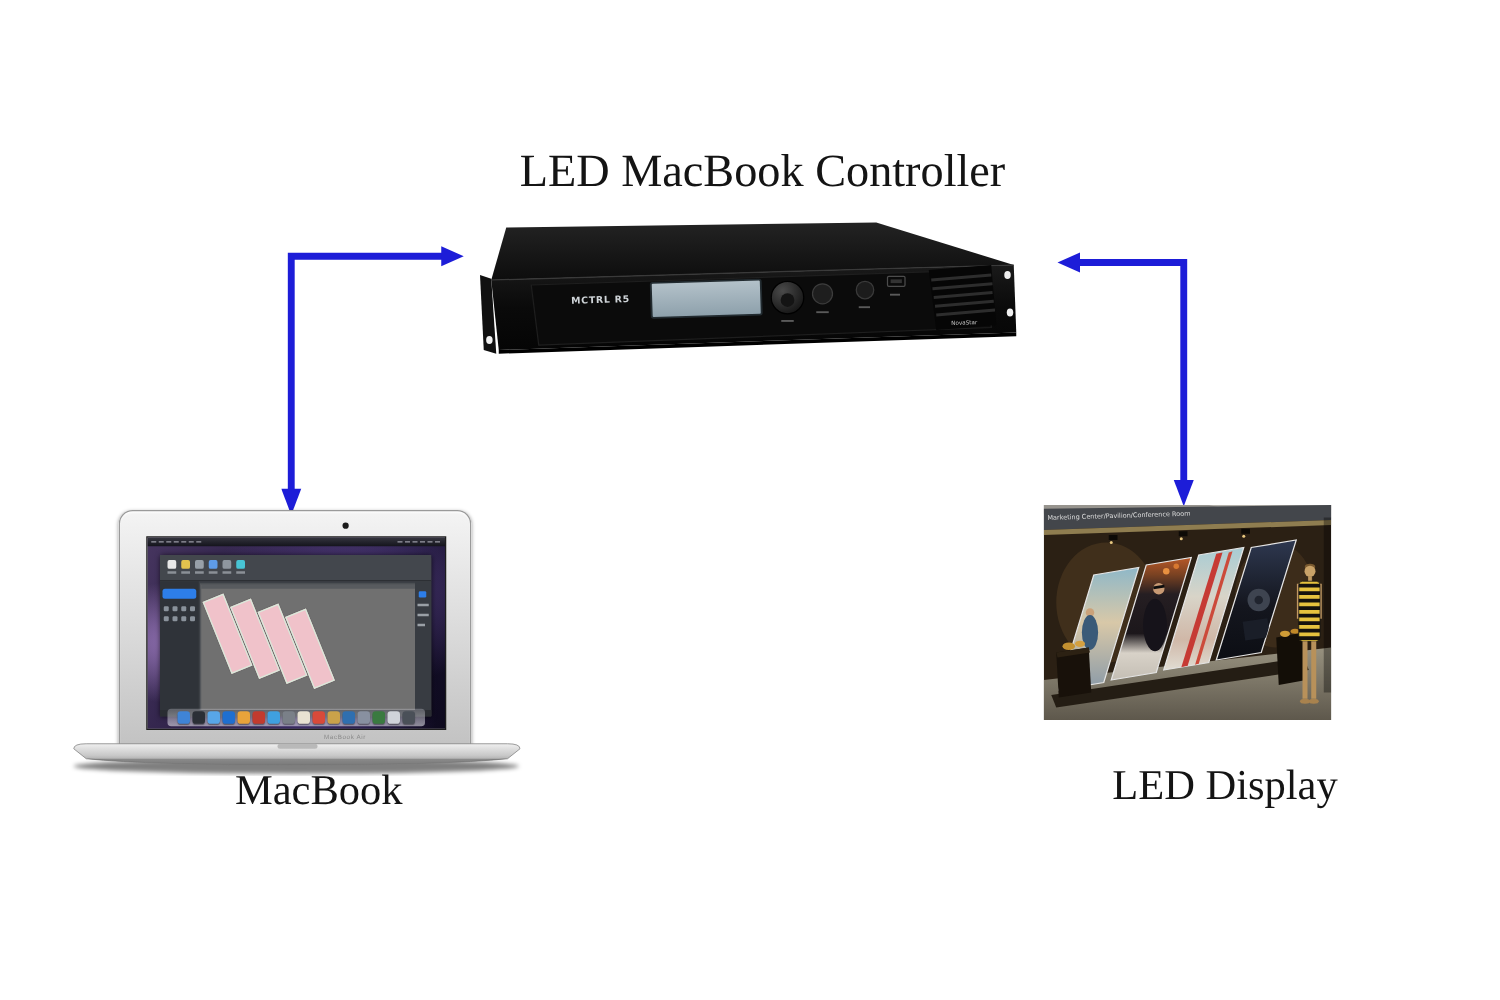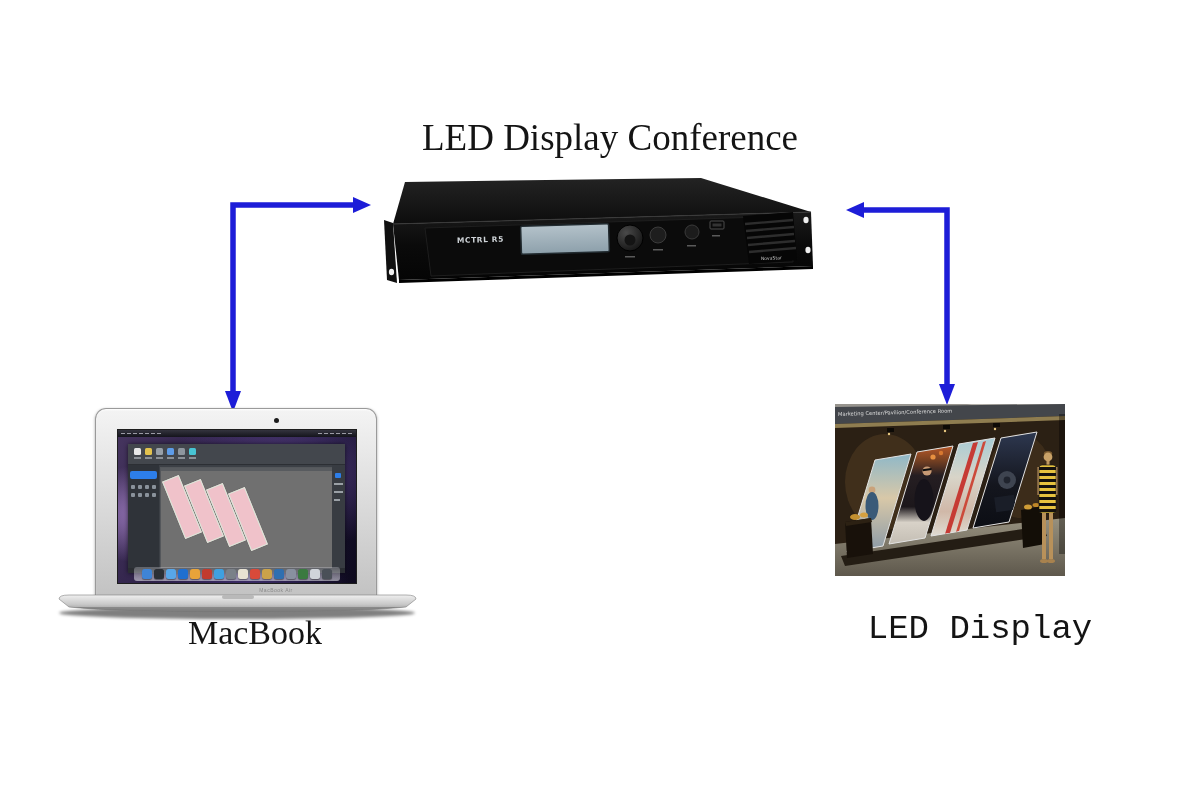"LED Display Conference" div.abs { text: Display Conference -> MacBook Controller }
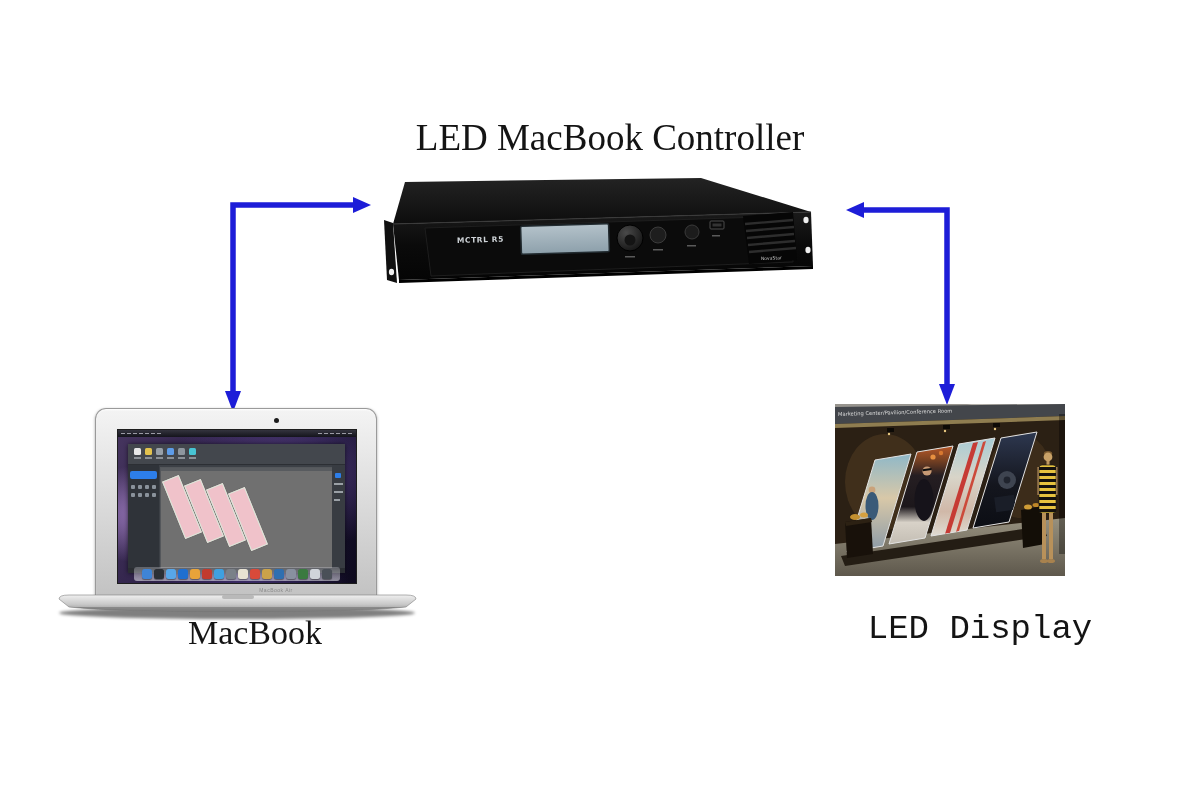"LED Display" #led-caption { font-family: Liberation Mono, monospace -> none }
